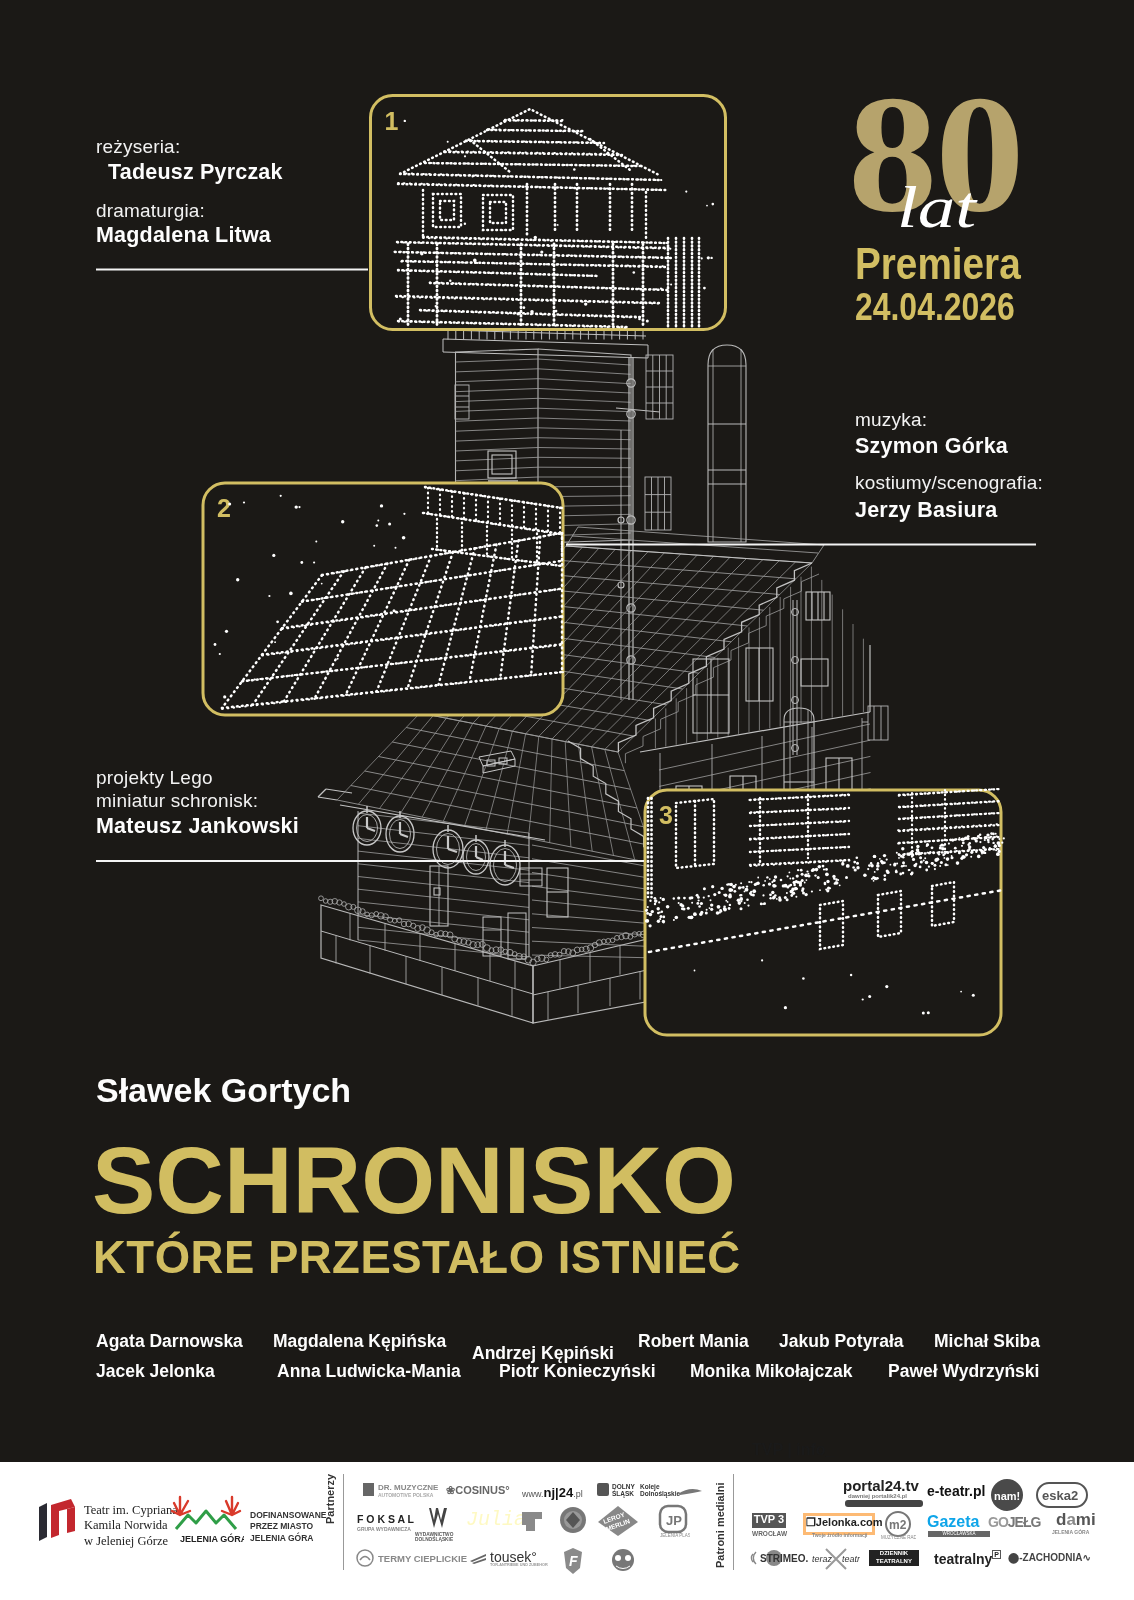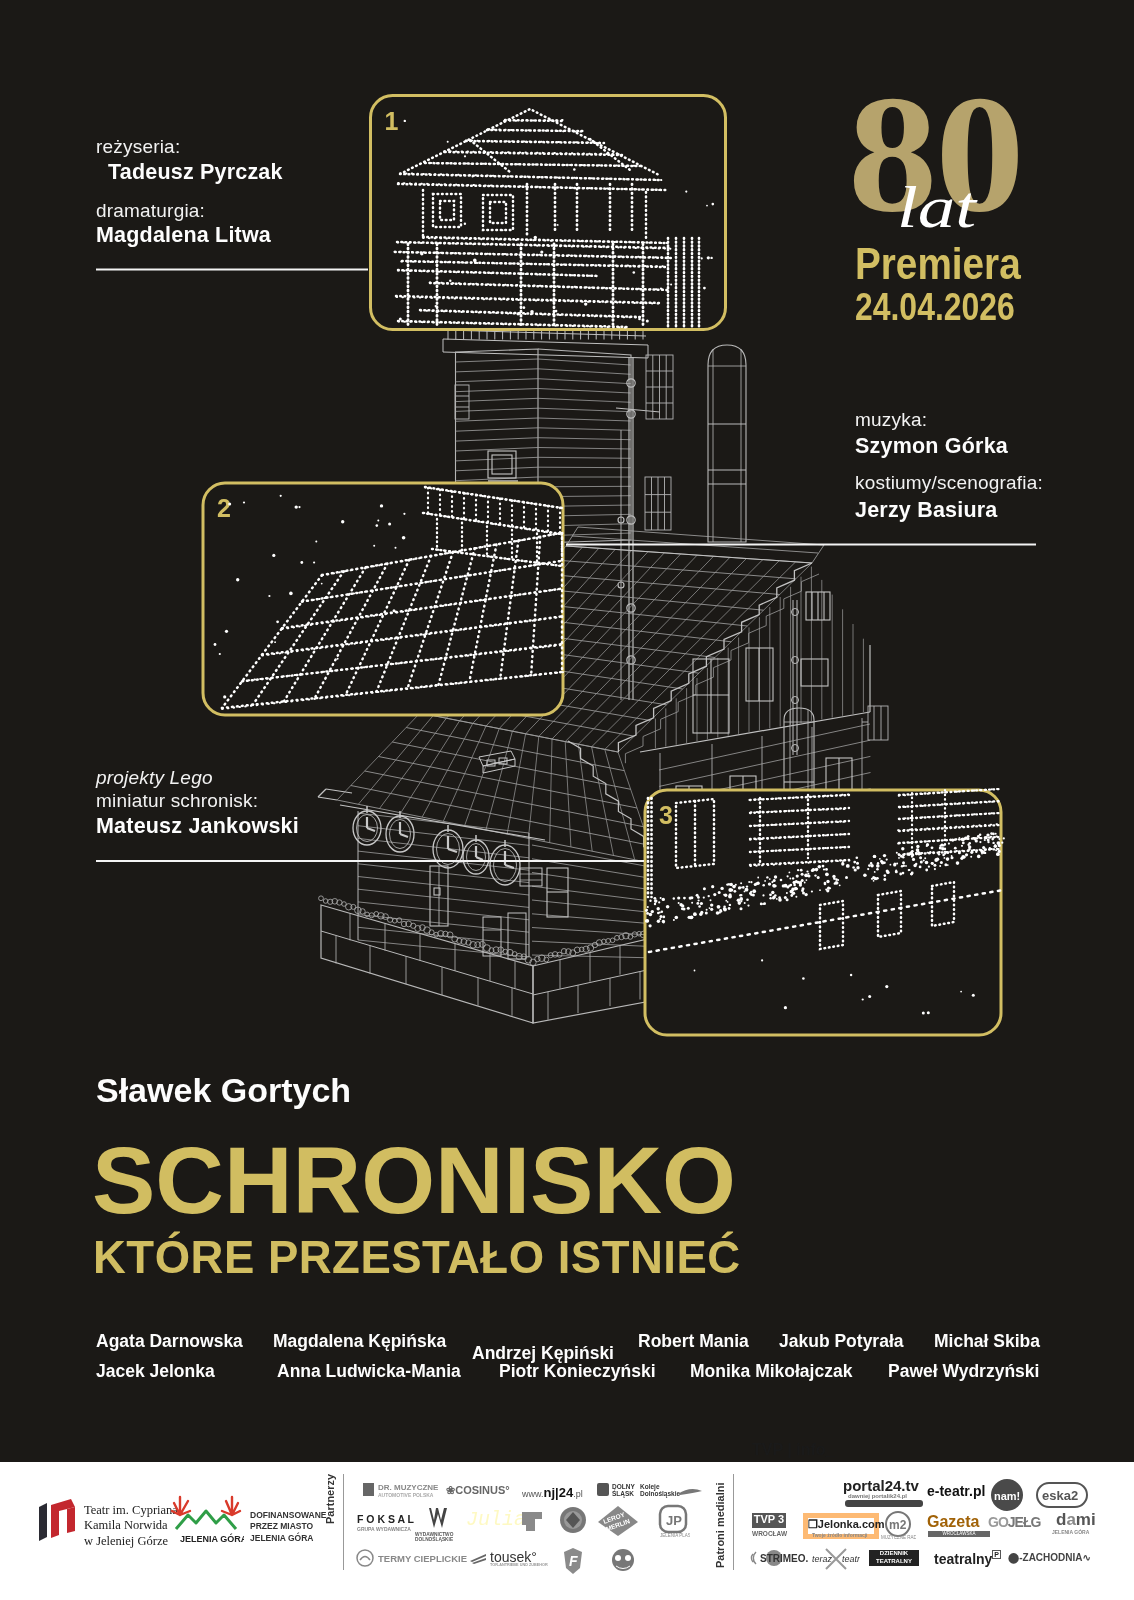"projekty Lego" div.lab { font-style: italic -> none }
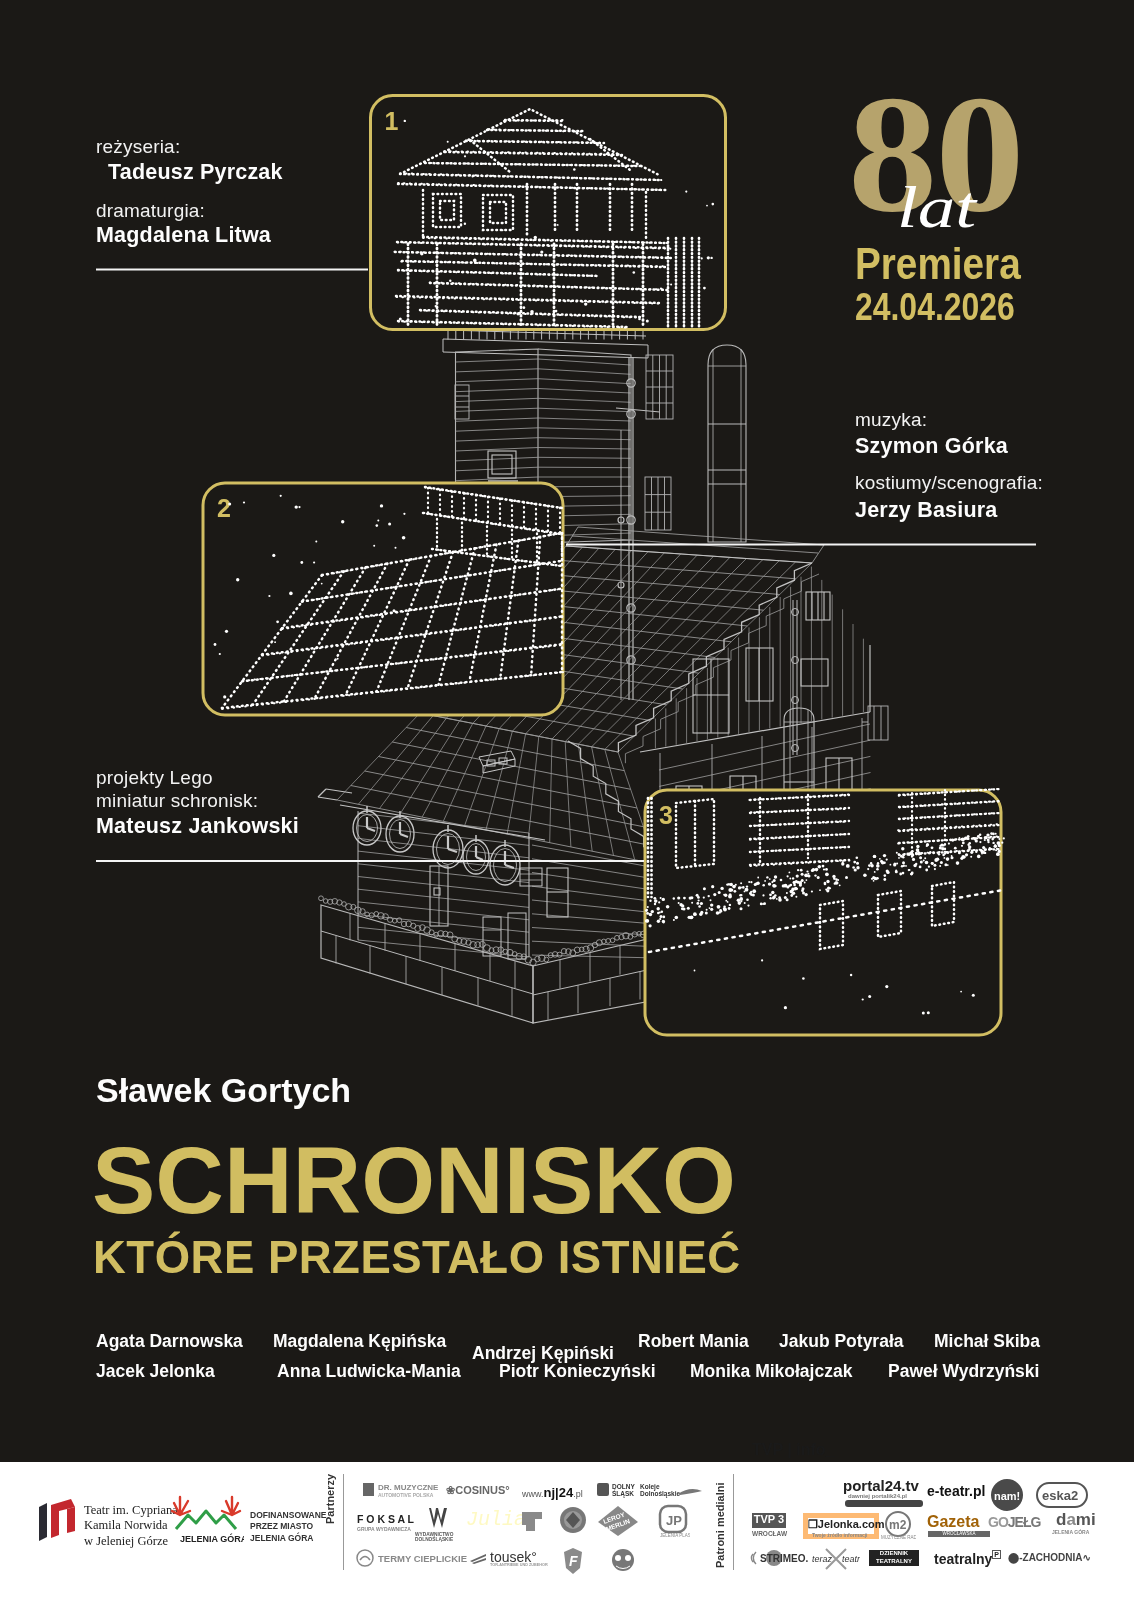"❒Jelonka.com" div { border: 5px solid #fdba74 -> 3px solid #fdba74 }
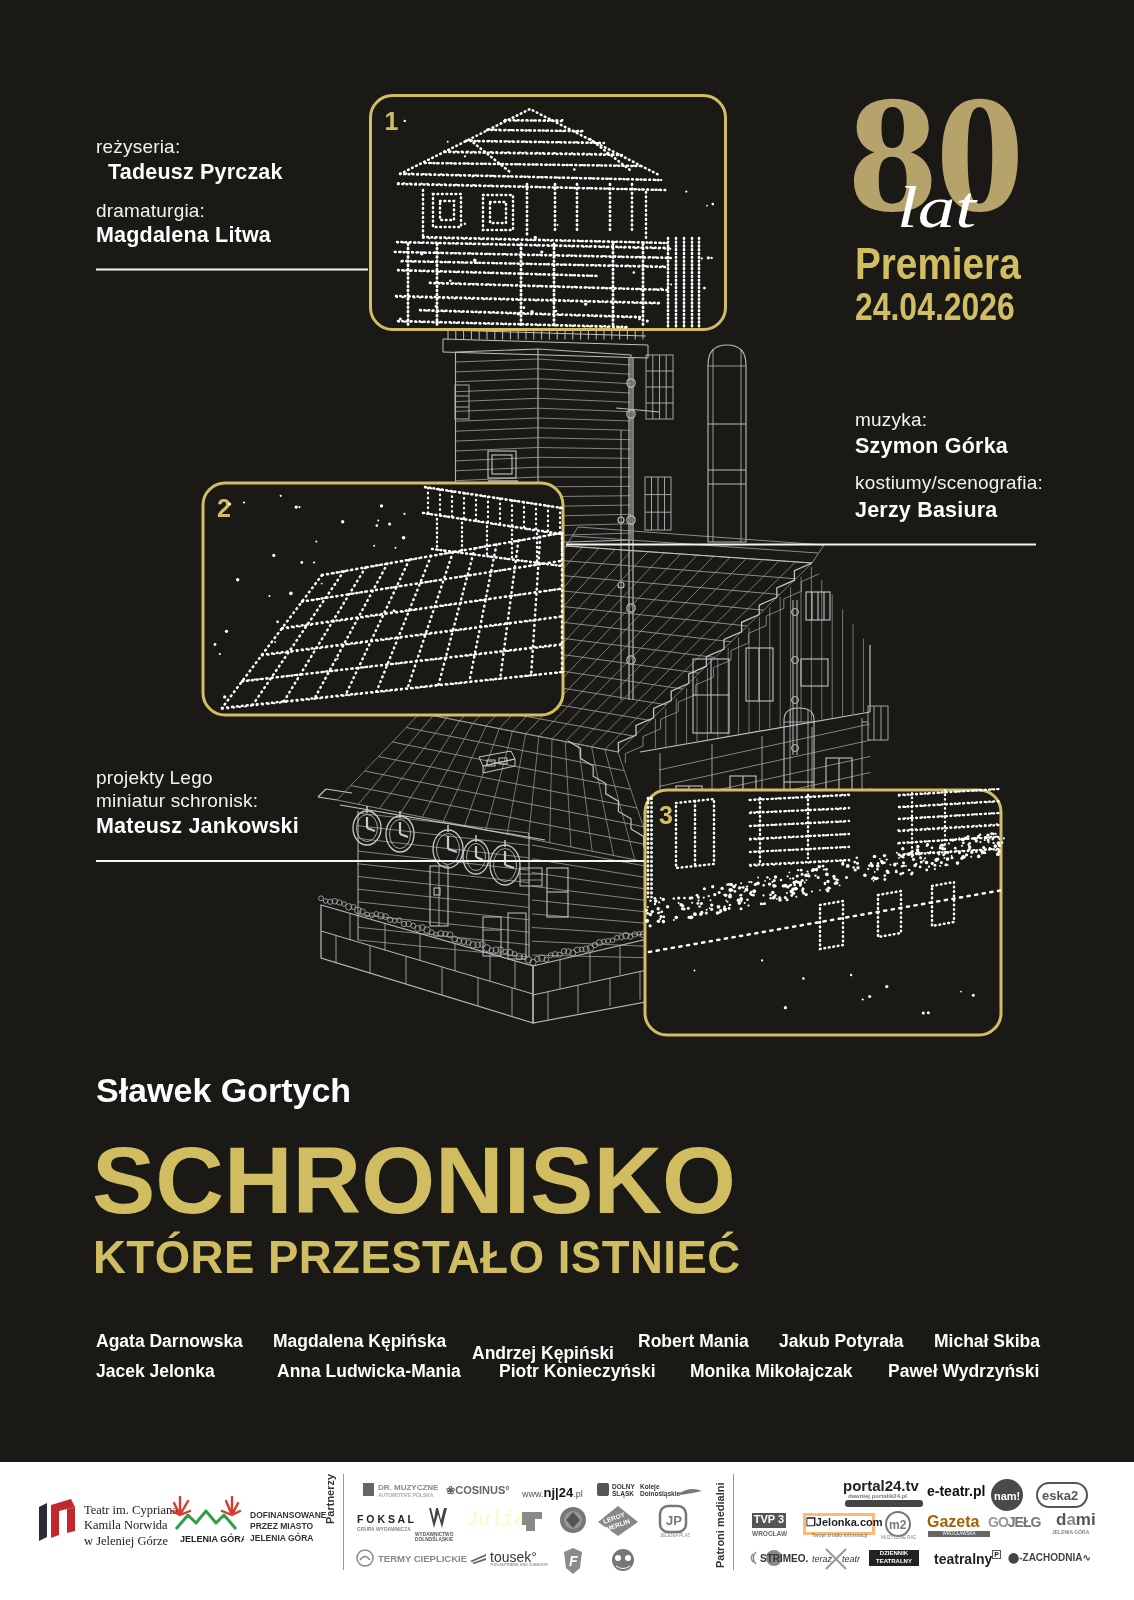"Gazeta" div { color: #a16207 -> #0ea5e9 }
